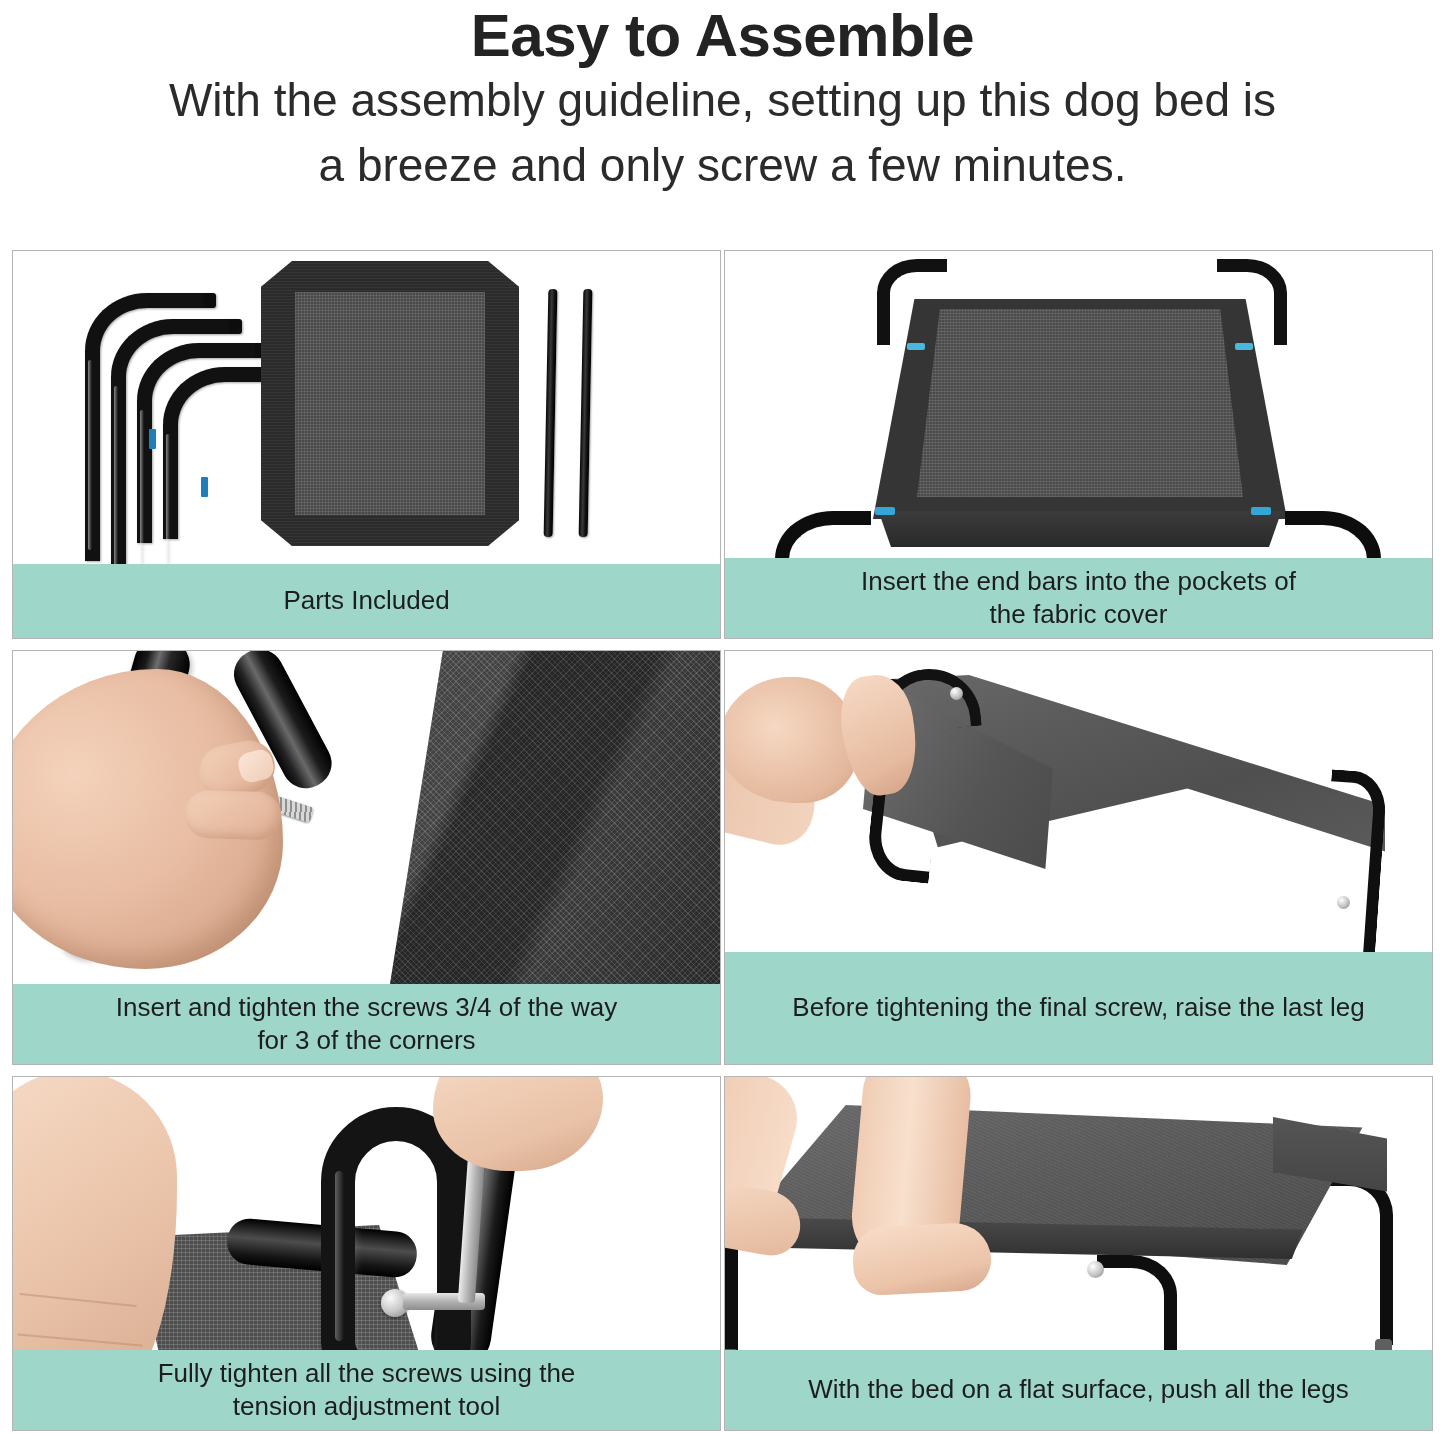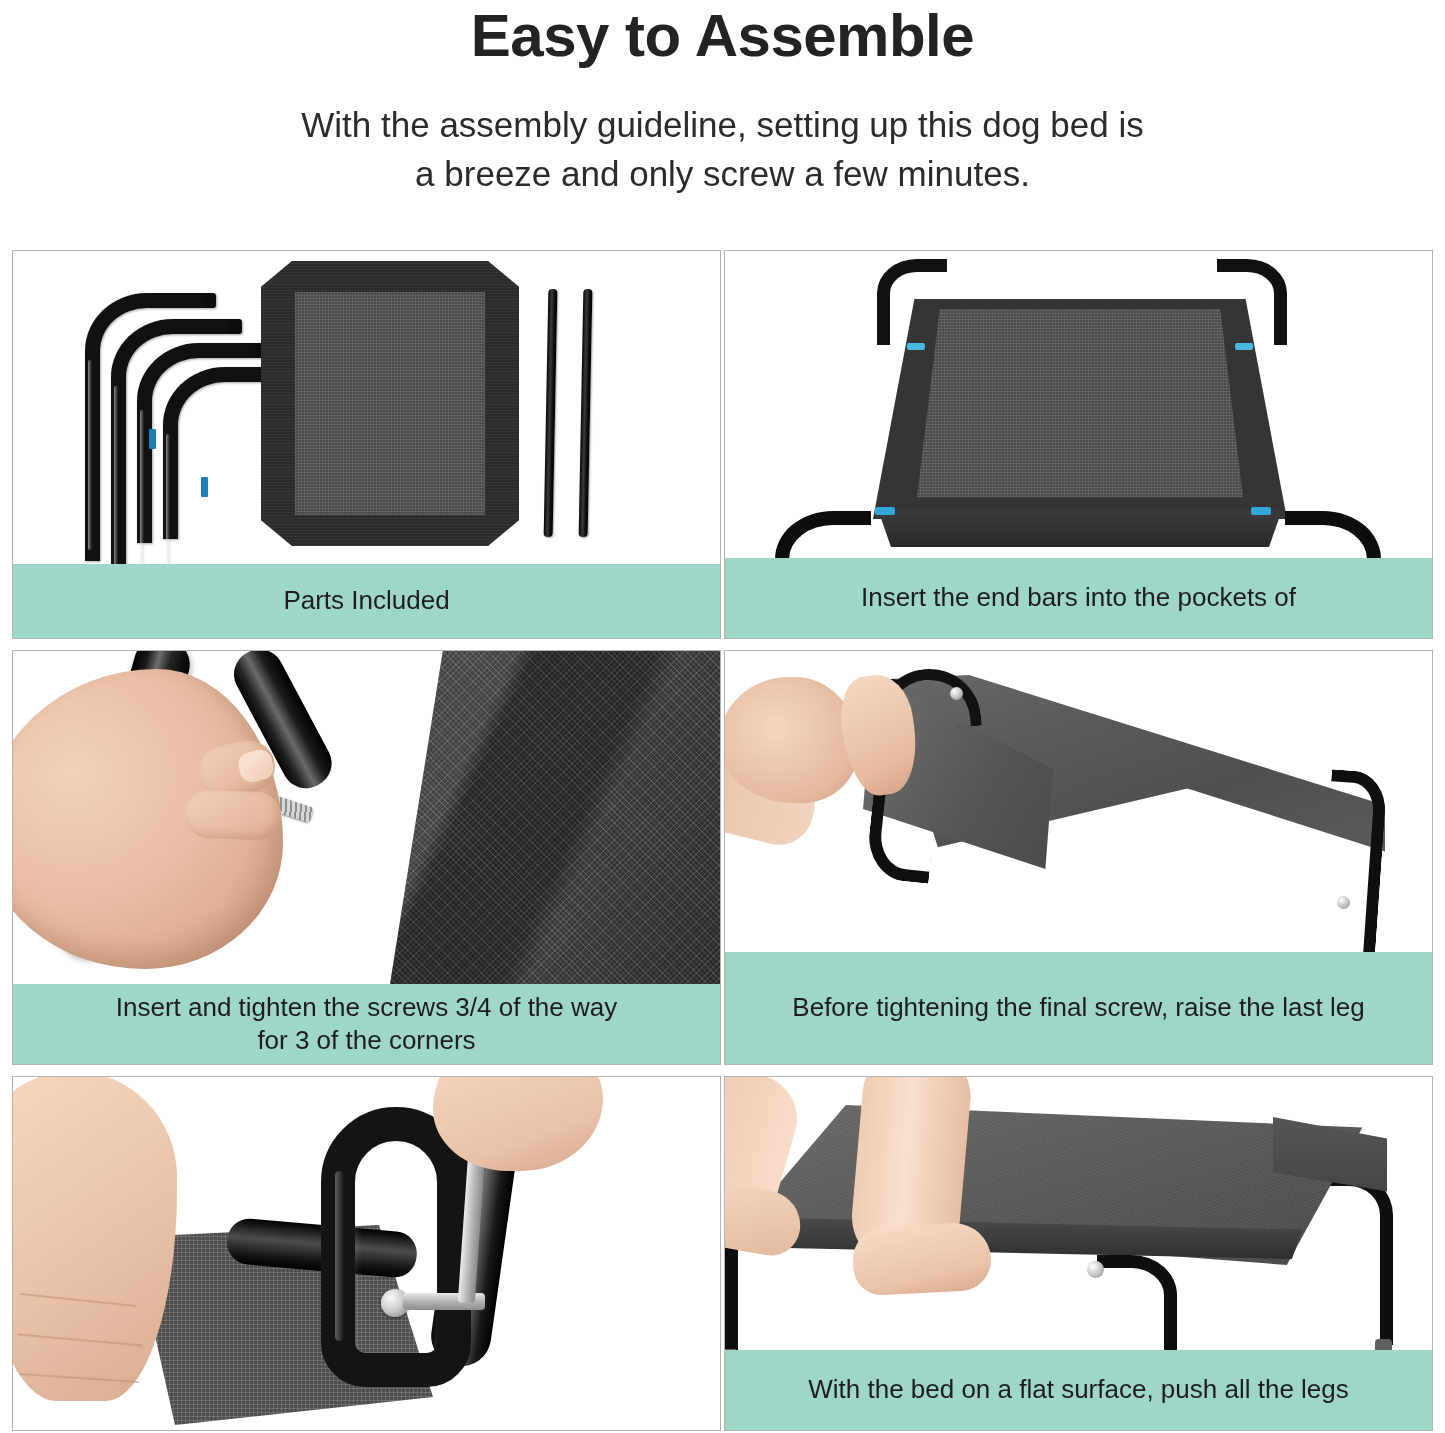"With the assembly guideline, setting" .subtitle { font-size: 35px -> 46px; margin-top: 32px -> none }
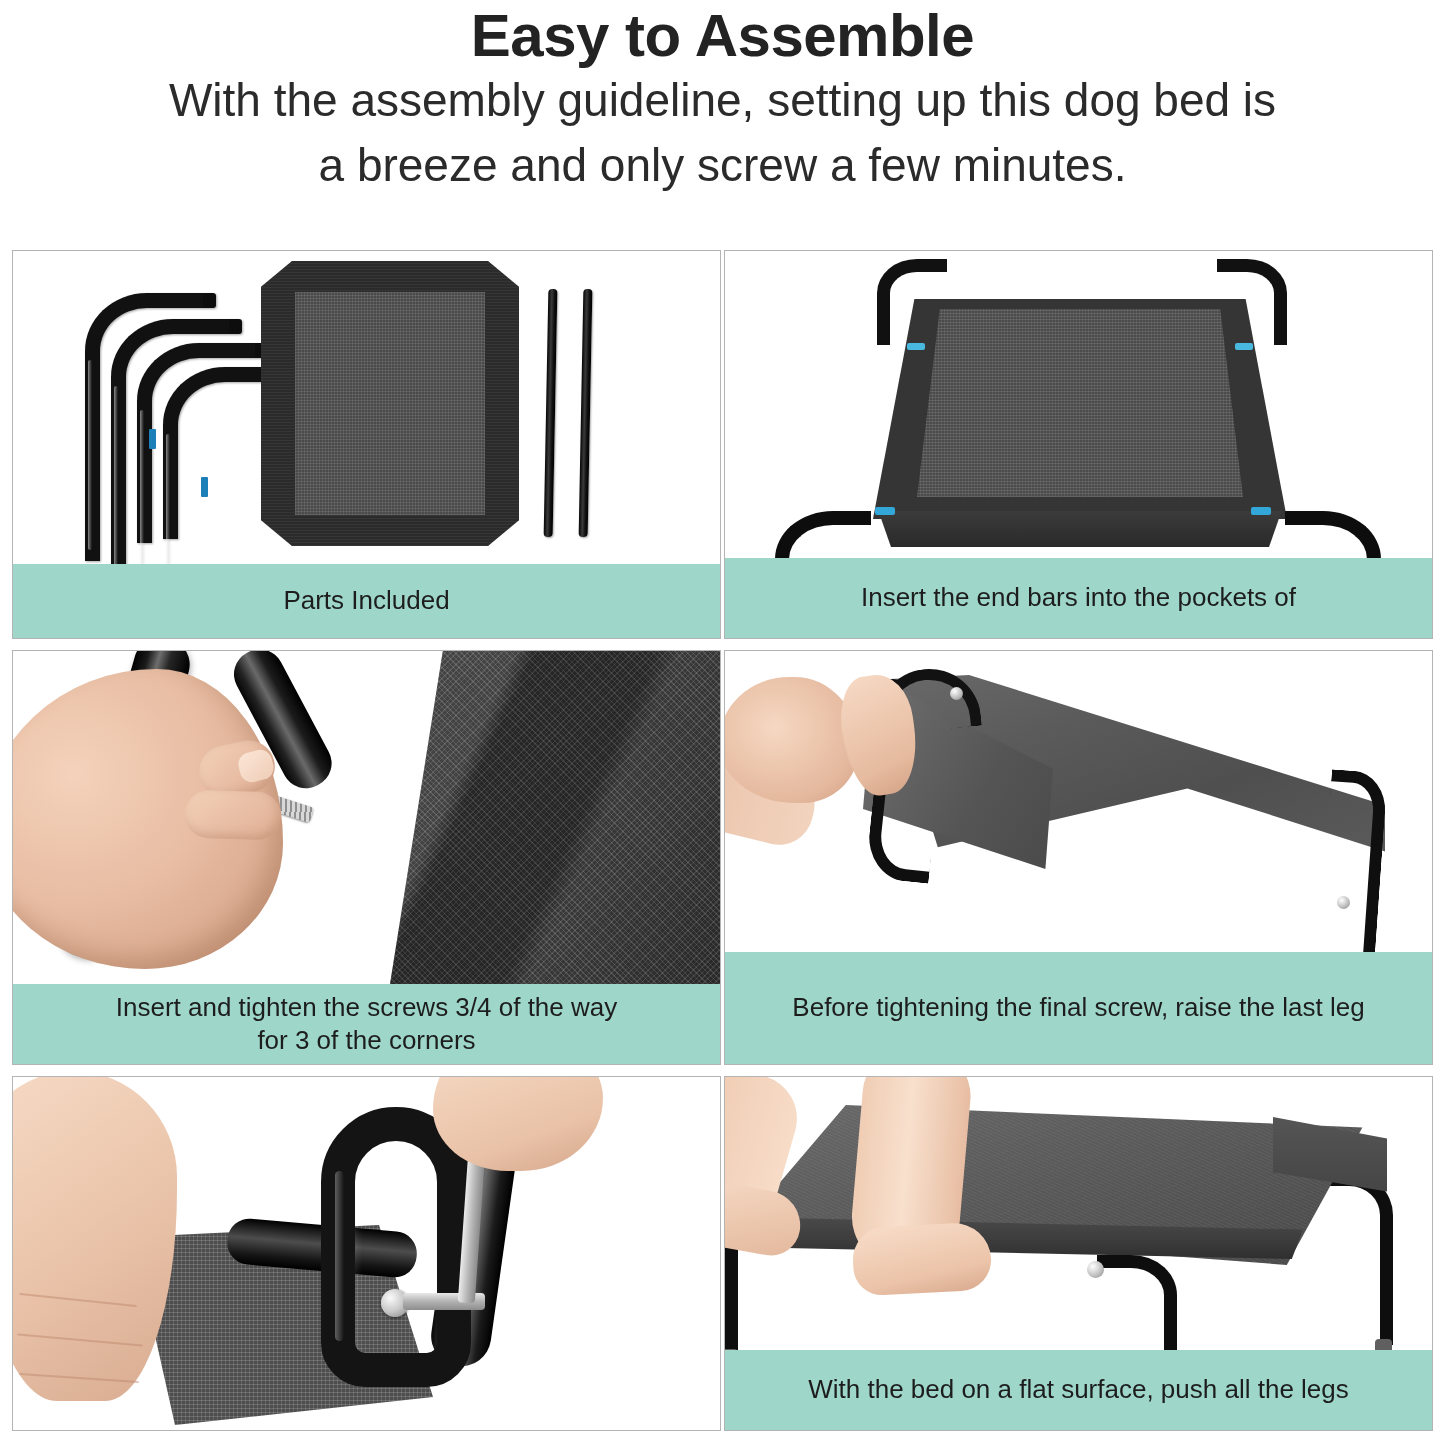"the fabric cover" div { html: none -> <div>the fabric cover</div> }
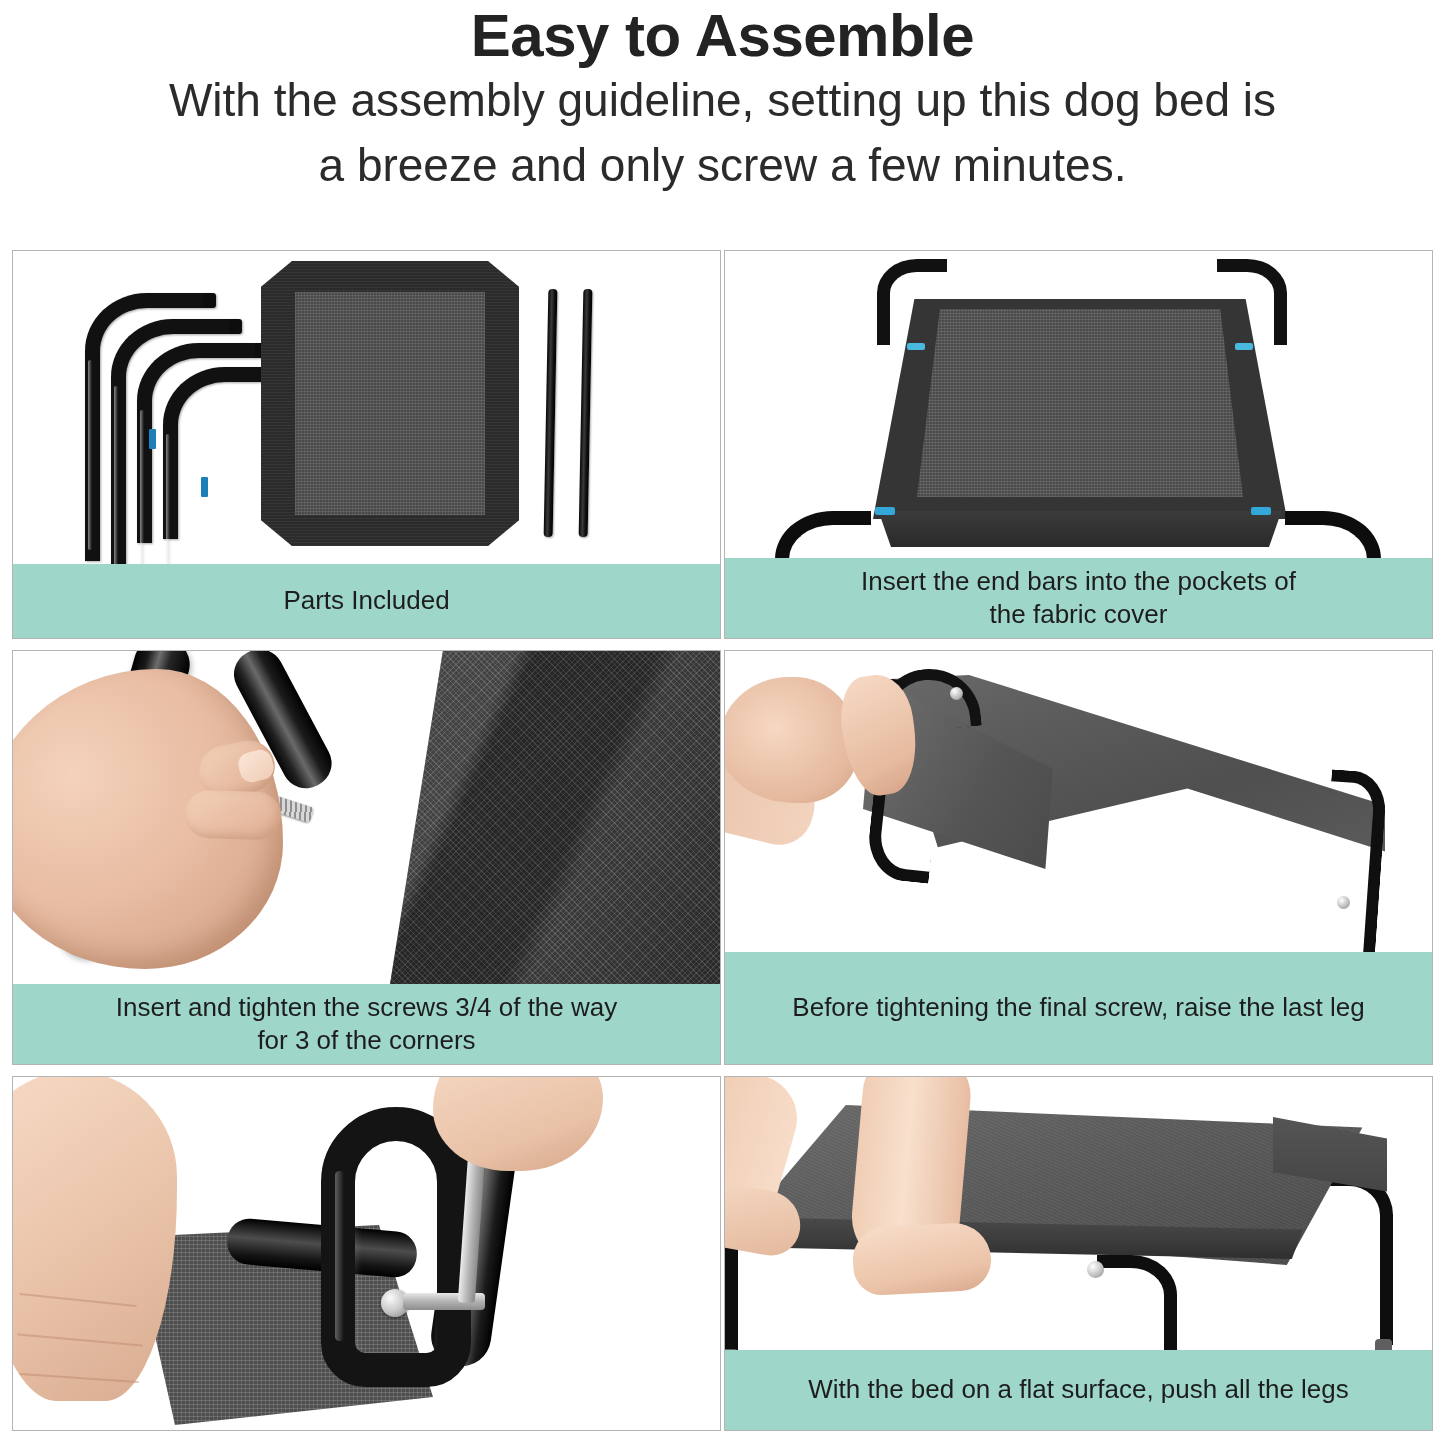"Fully tighten all the screws" div.caption { html: none -> <div> <div> <div>Fully tighten all the screws using the</div> <div>tension adjustment tool</div> </div> </div> }
